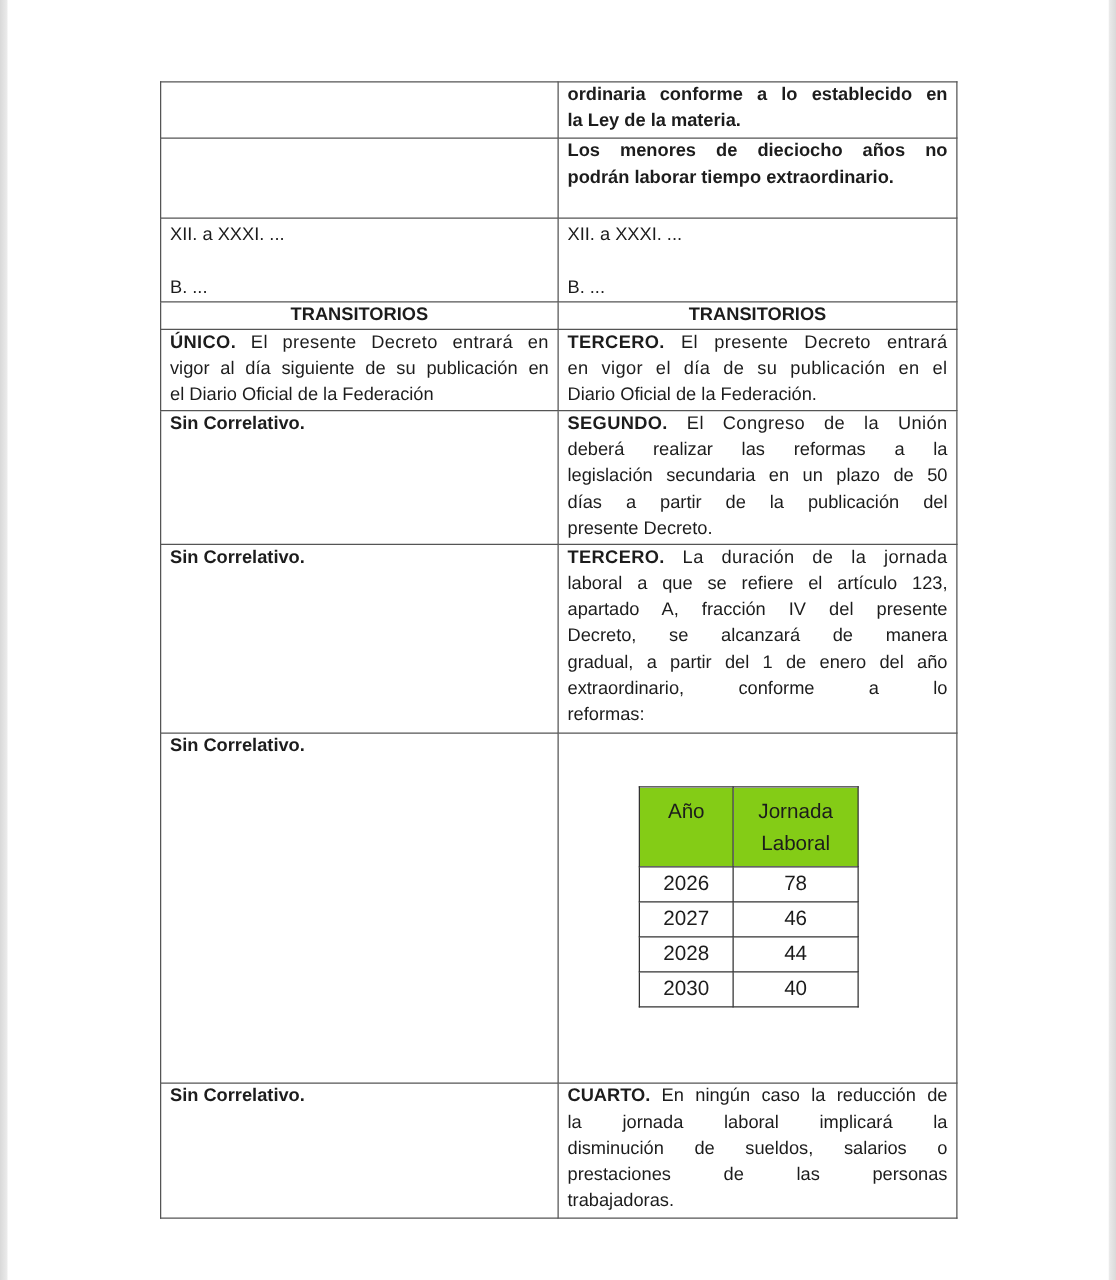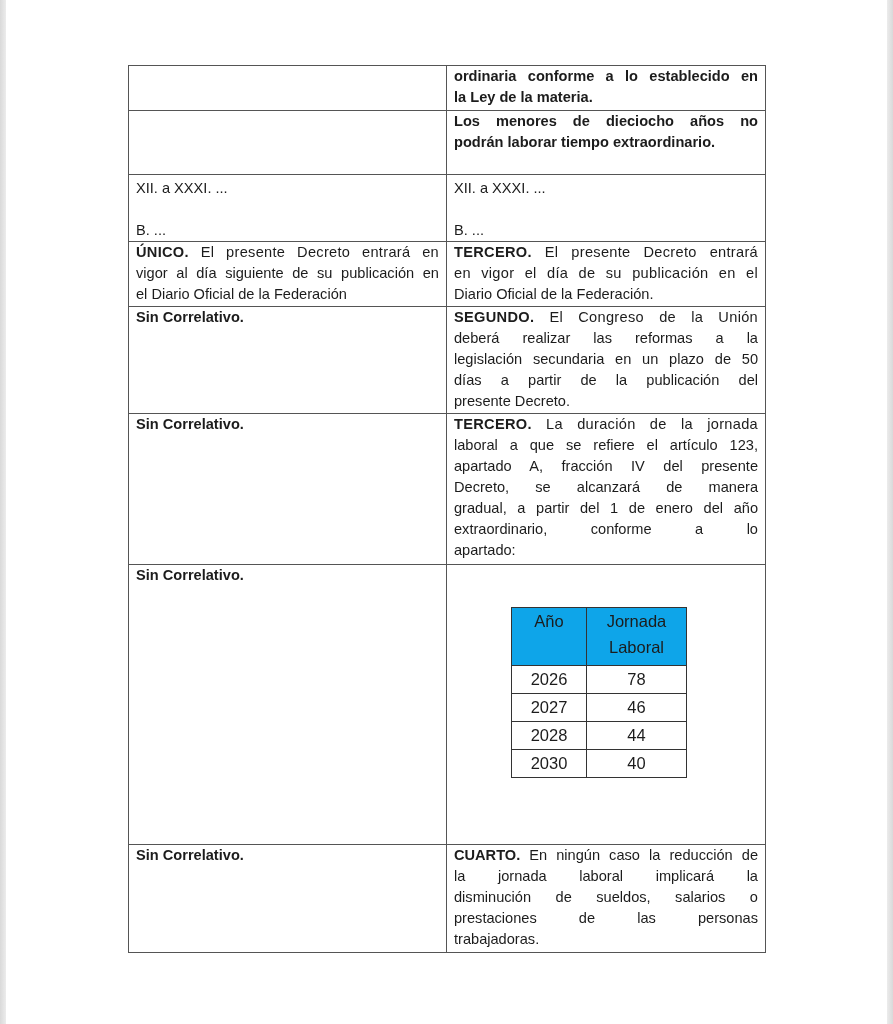"TRANSITORIOS" tr.r4 { html: none -> <tr> <td>TRANSITORIOS</td> <td>TRANSITORIOS</td> </tr> }
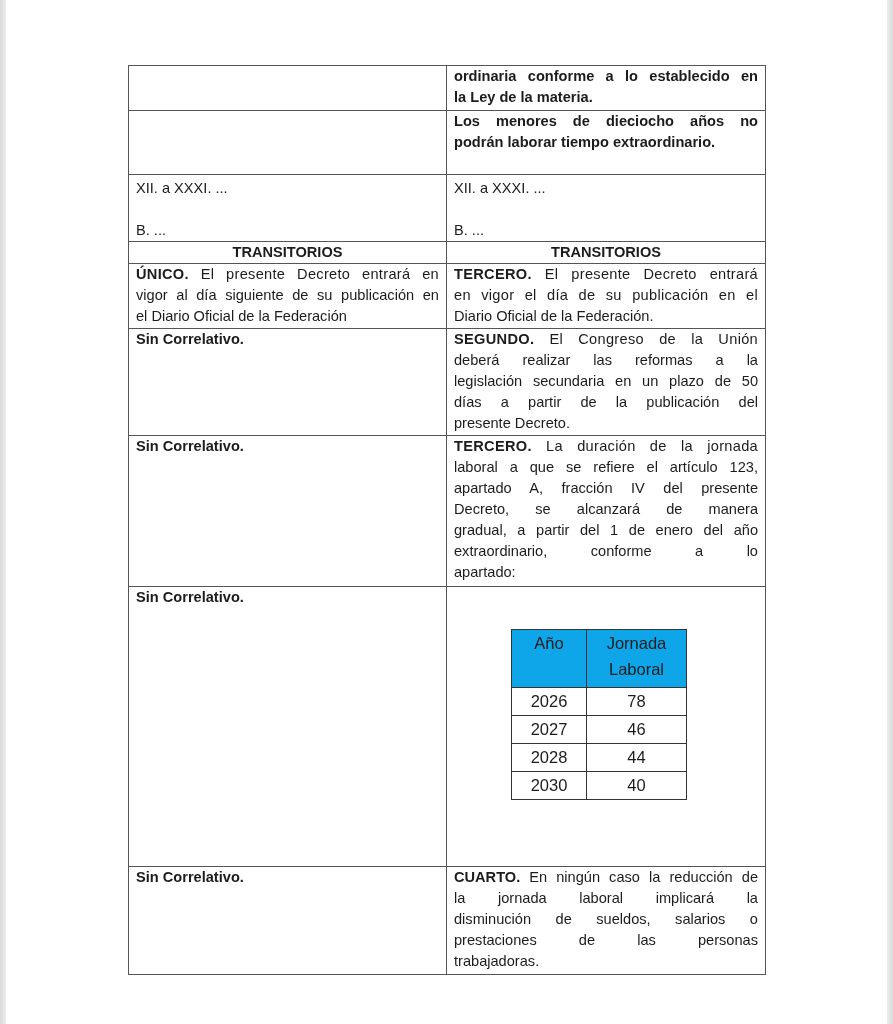"apartado:" span.line { text: apartado -> reformas }
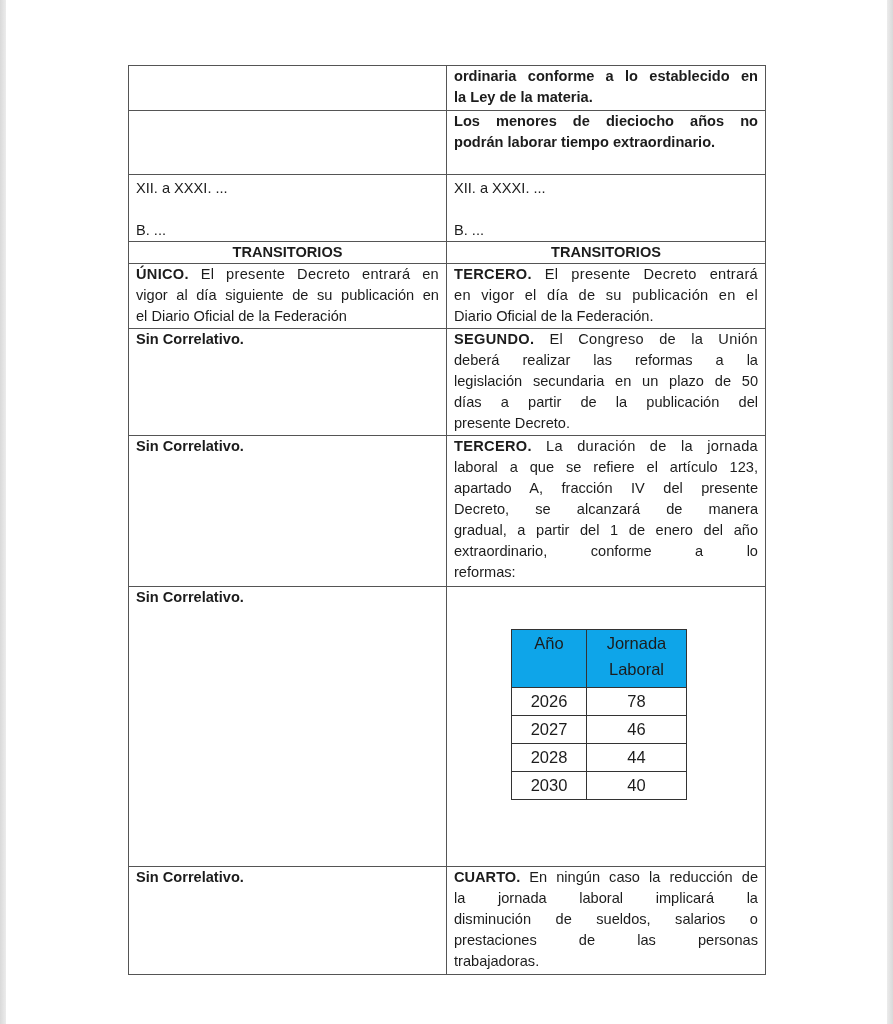"Año" .inner-table .hdr td { background: #0ea5e9 -> #84cc16; padding-top: 0 -> 6px }
